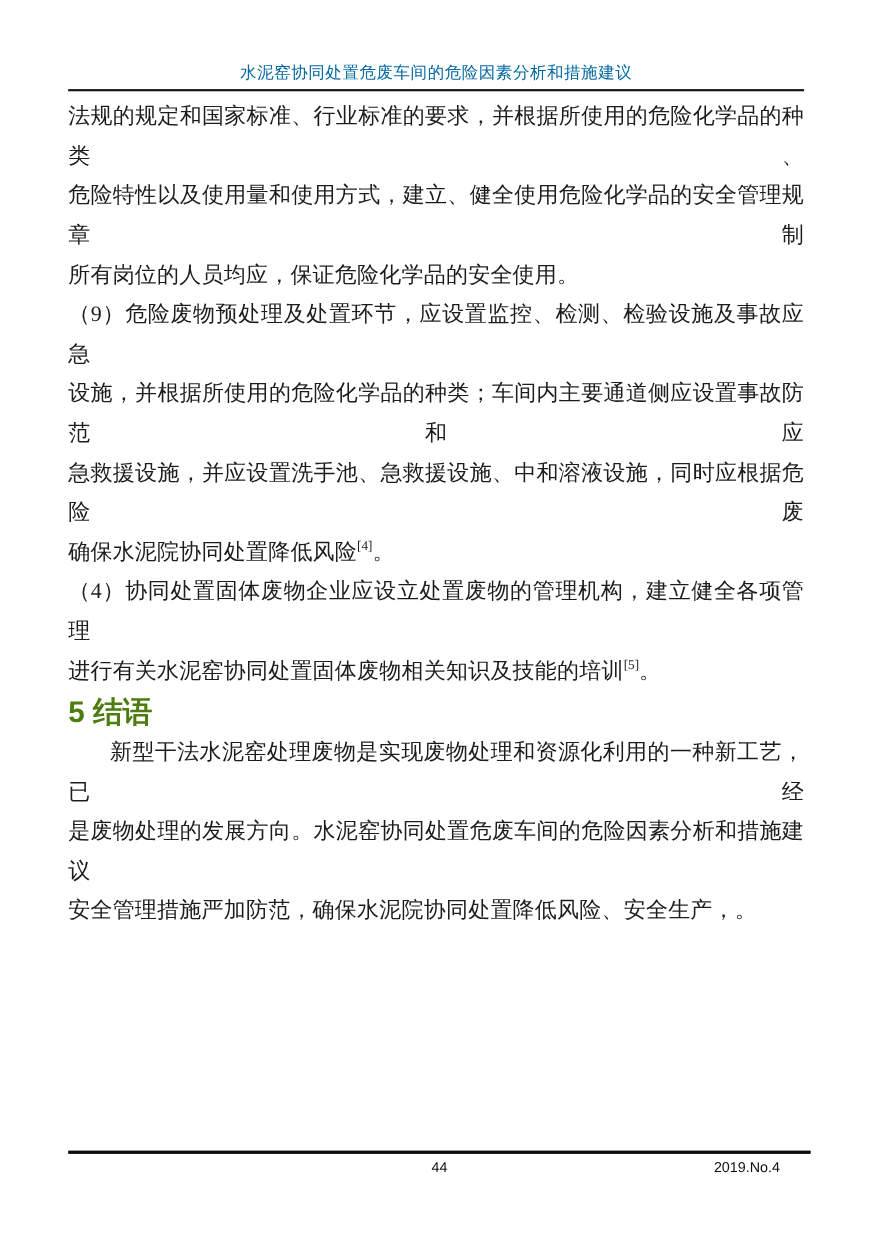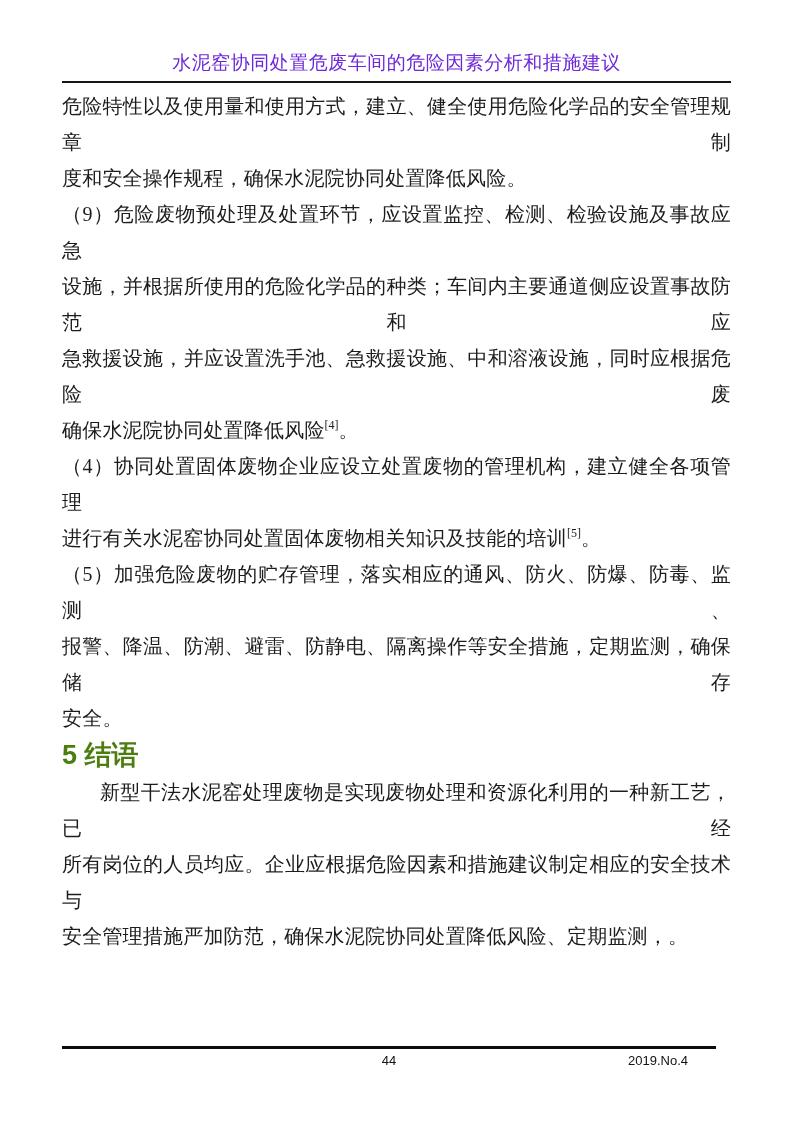"水泥窑协同处置危废车间的危险因素分析和措施建议" .header-title { color: #6d28d9 -> #0369a1; font-size: 19px -> 15px }
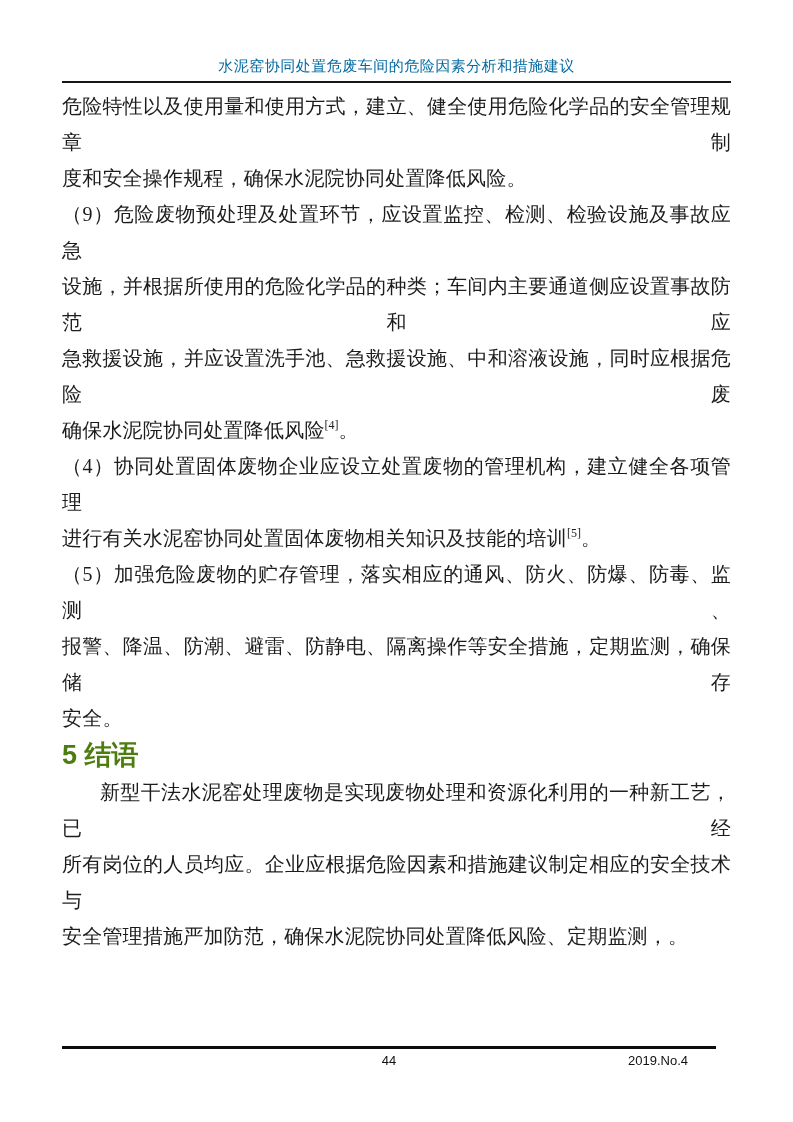"法规的规定和国家标准、行业标准的要求，并根据所使用的危险化学品的种类、" span.ln { html: none -> <span>法规的规定和国家标准、行业标准的要求，并根据所使用的危险化学品的种类、</span> }
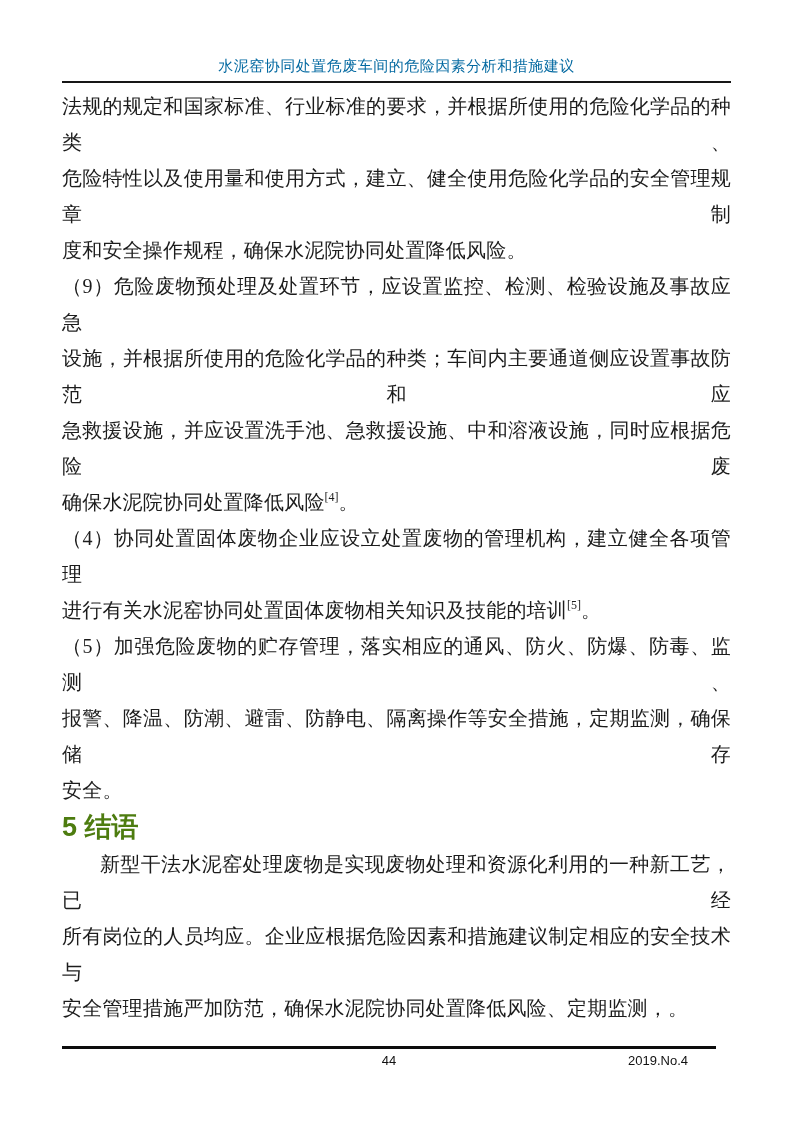"度和安全操作规程，确保水泥院协同处置降低风险。" span.ln { text: 度和安全操作规程，确保水泥院协同处置降低风险 -> 所有岗位的人员均应，保证危险化学品的安全使用 }
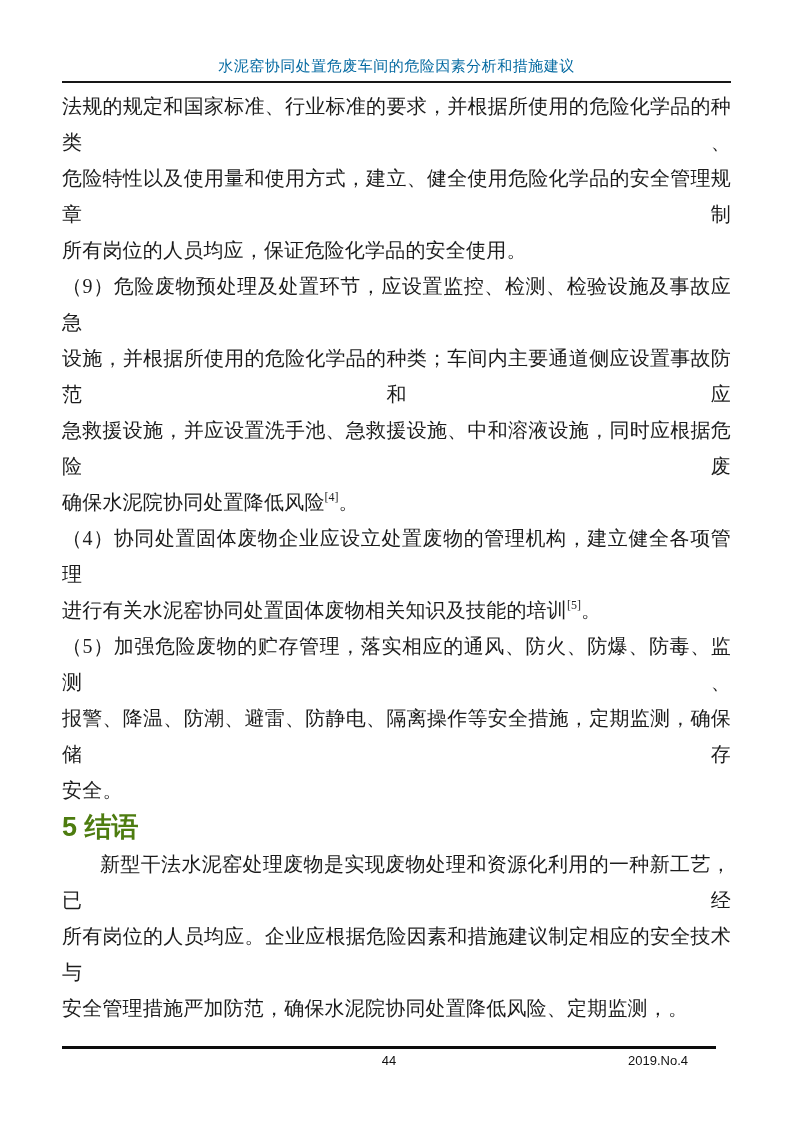"（5）加强危险废物的贮存管理，落实相应的通风、防火、防爆、防毒、监测、" p.para { html: <p> <span>（5）加强危险废物的贮存管理，落实相应的通风、防火、防爆、防毒、监测、</span> <span>报警、降温、防潮、避雷、防静电、隔离操作等安全措施，定期监测，确保储存</span> <span>安全。</span> </p> -> none }
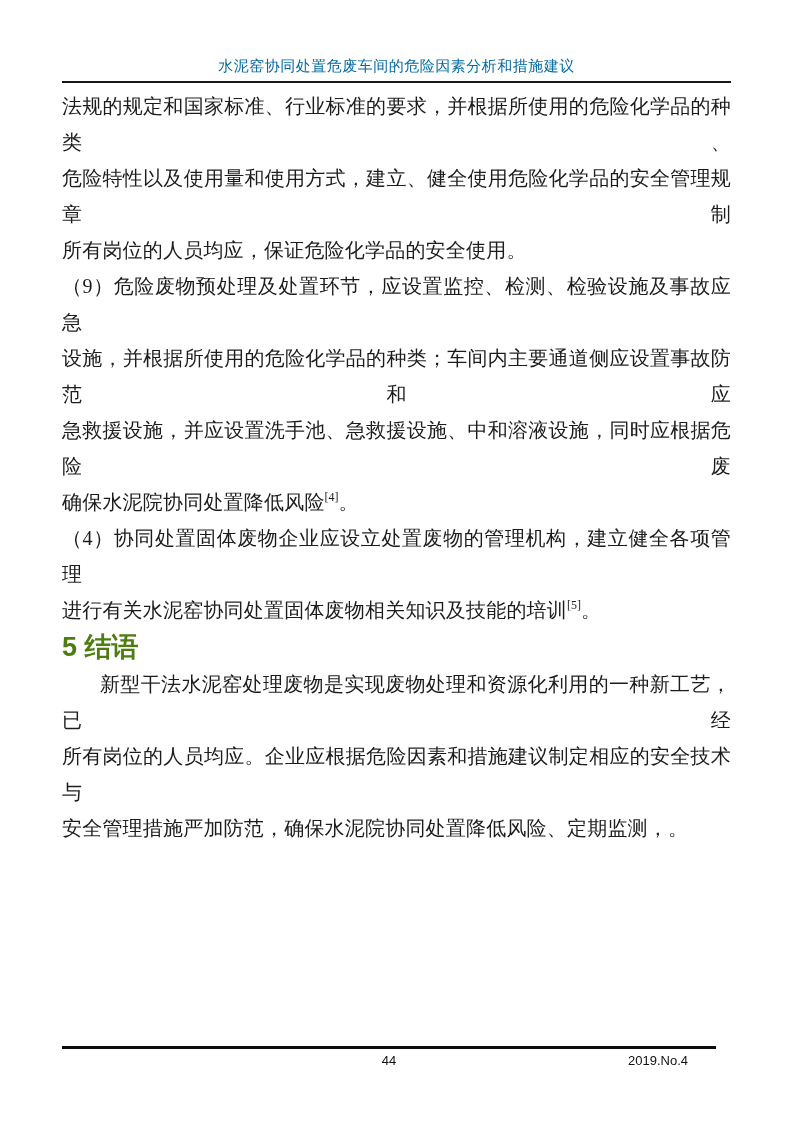"所有岗位的人员均应。企业应根据危险因素和措施建议制定相应的安全技术与" span.ln { text: 所有岗位的人员均应。企业应根据危险因素和措施建议制定相应的安全技术与 -> 是废物处理的发展方向。水泥窑协同处置危废车间的危险因素分析和措施建议 }
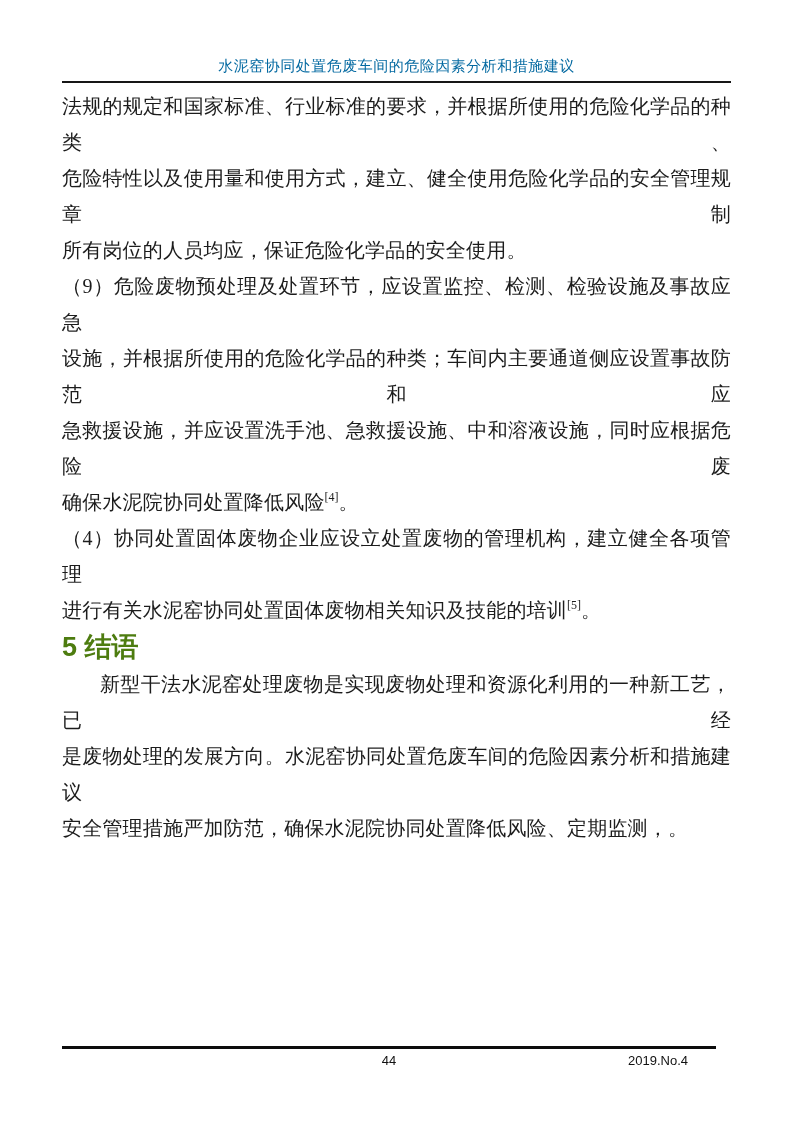"安全管理措施严加防范，确保水泥院协同处置降低风险、定期监测，。" span.ln { text: 定期监测 -> 安全生产 }
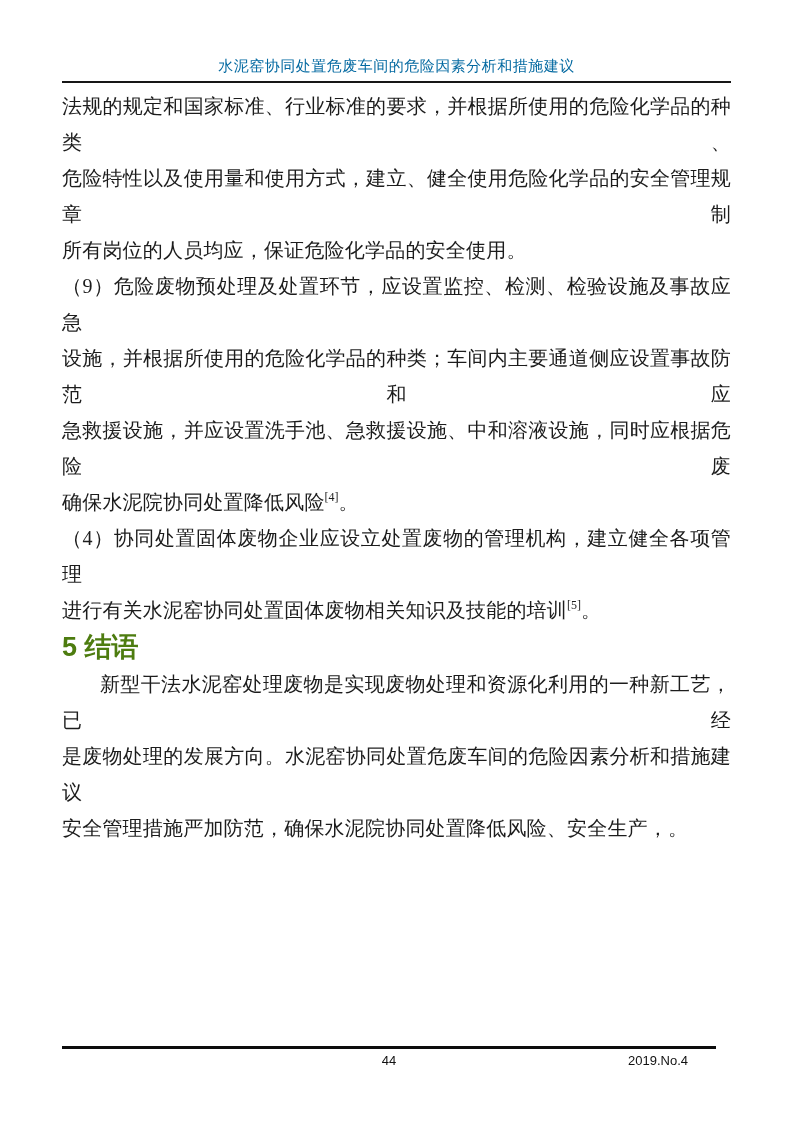"44" .footer { right: 77px -> 56px }
